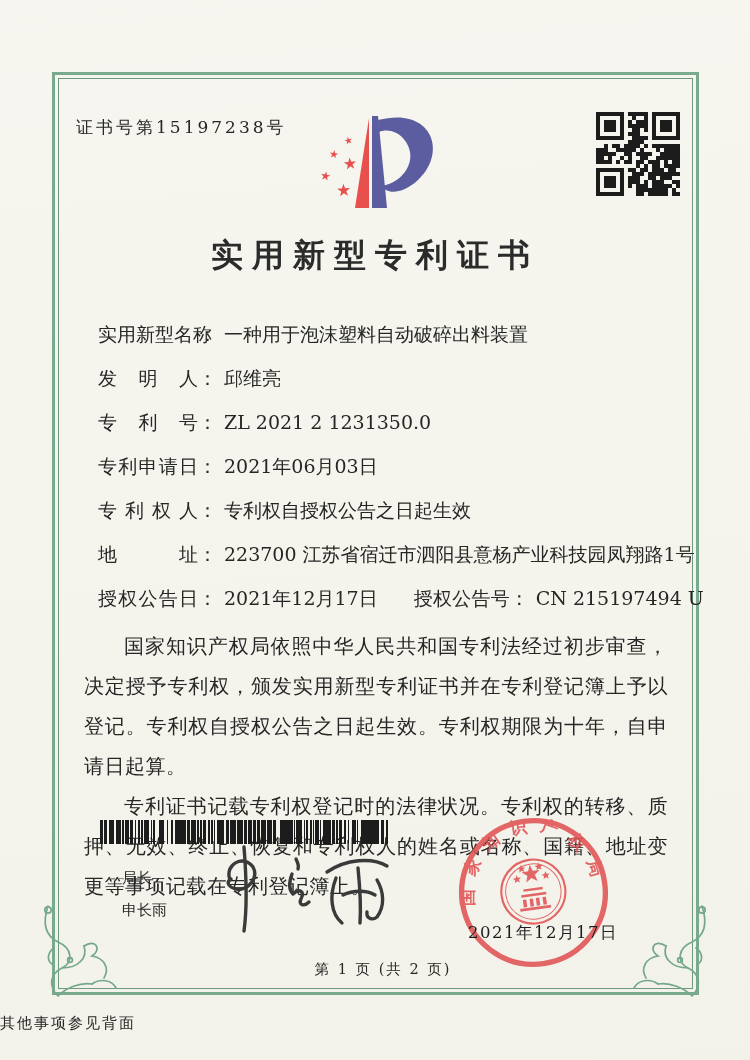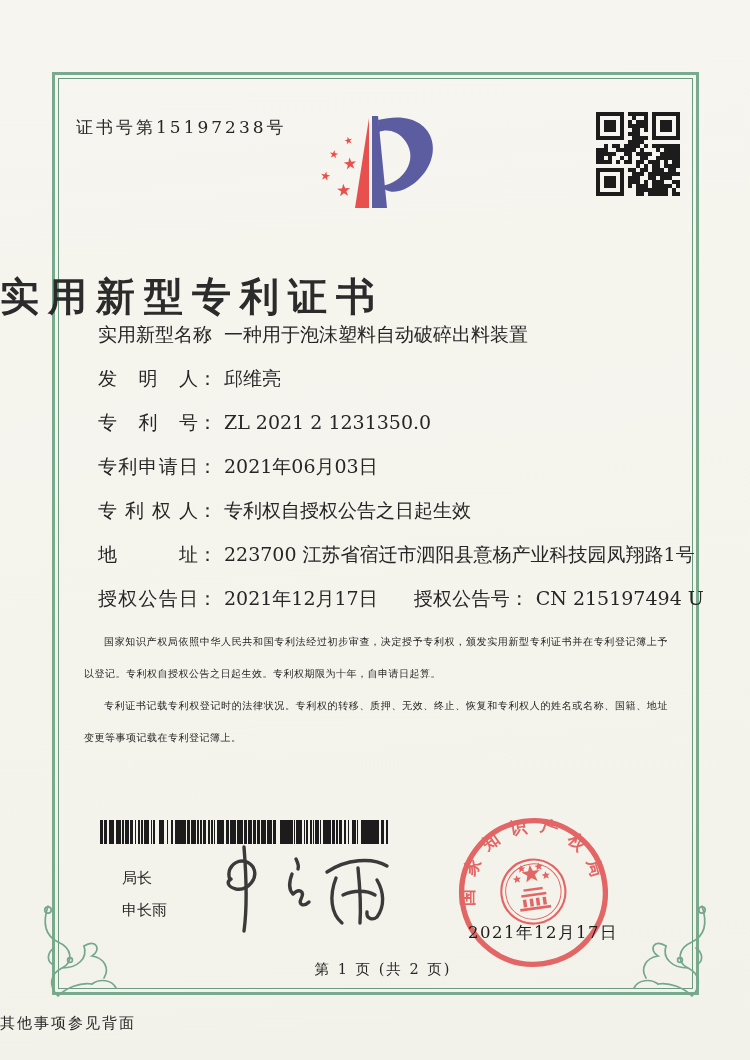"实用新型专利证书" .title { font-size: 39px -> 32px; margin-top: 36px -> none; text-align: left -> center }
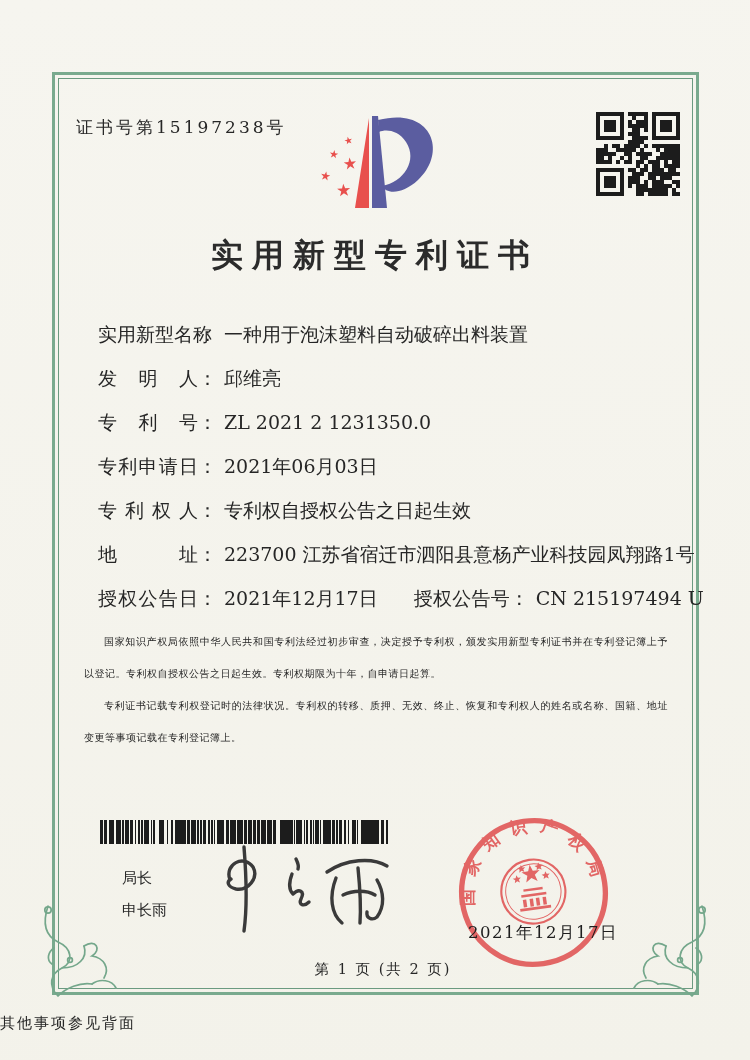"国家知识产权局依照中华人民共和国专利法经过初步审查，决定授予专利权，颁发实用新型" .paras { font-size: 10px -> 20px; line-height: 32px -> 40px }
